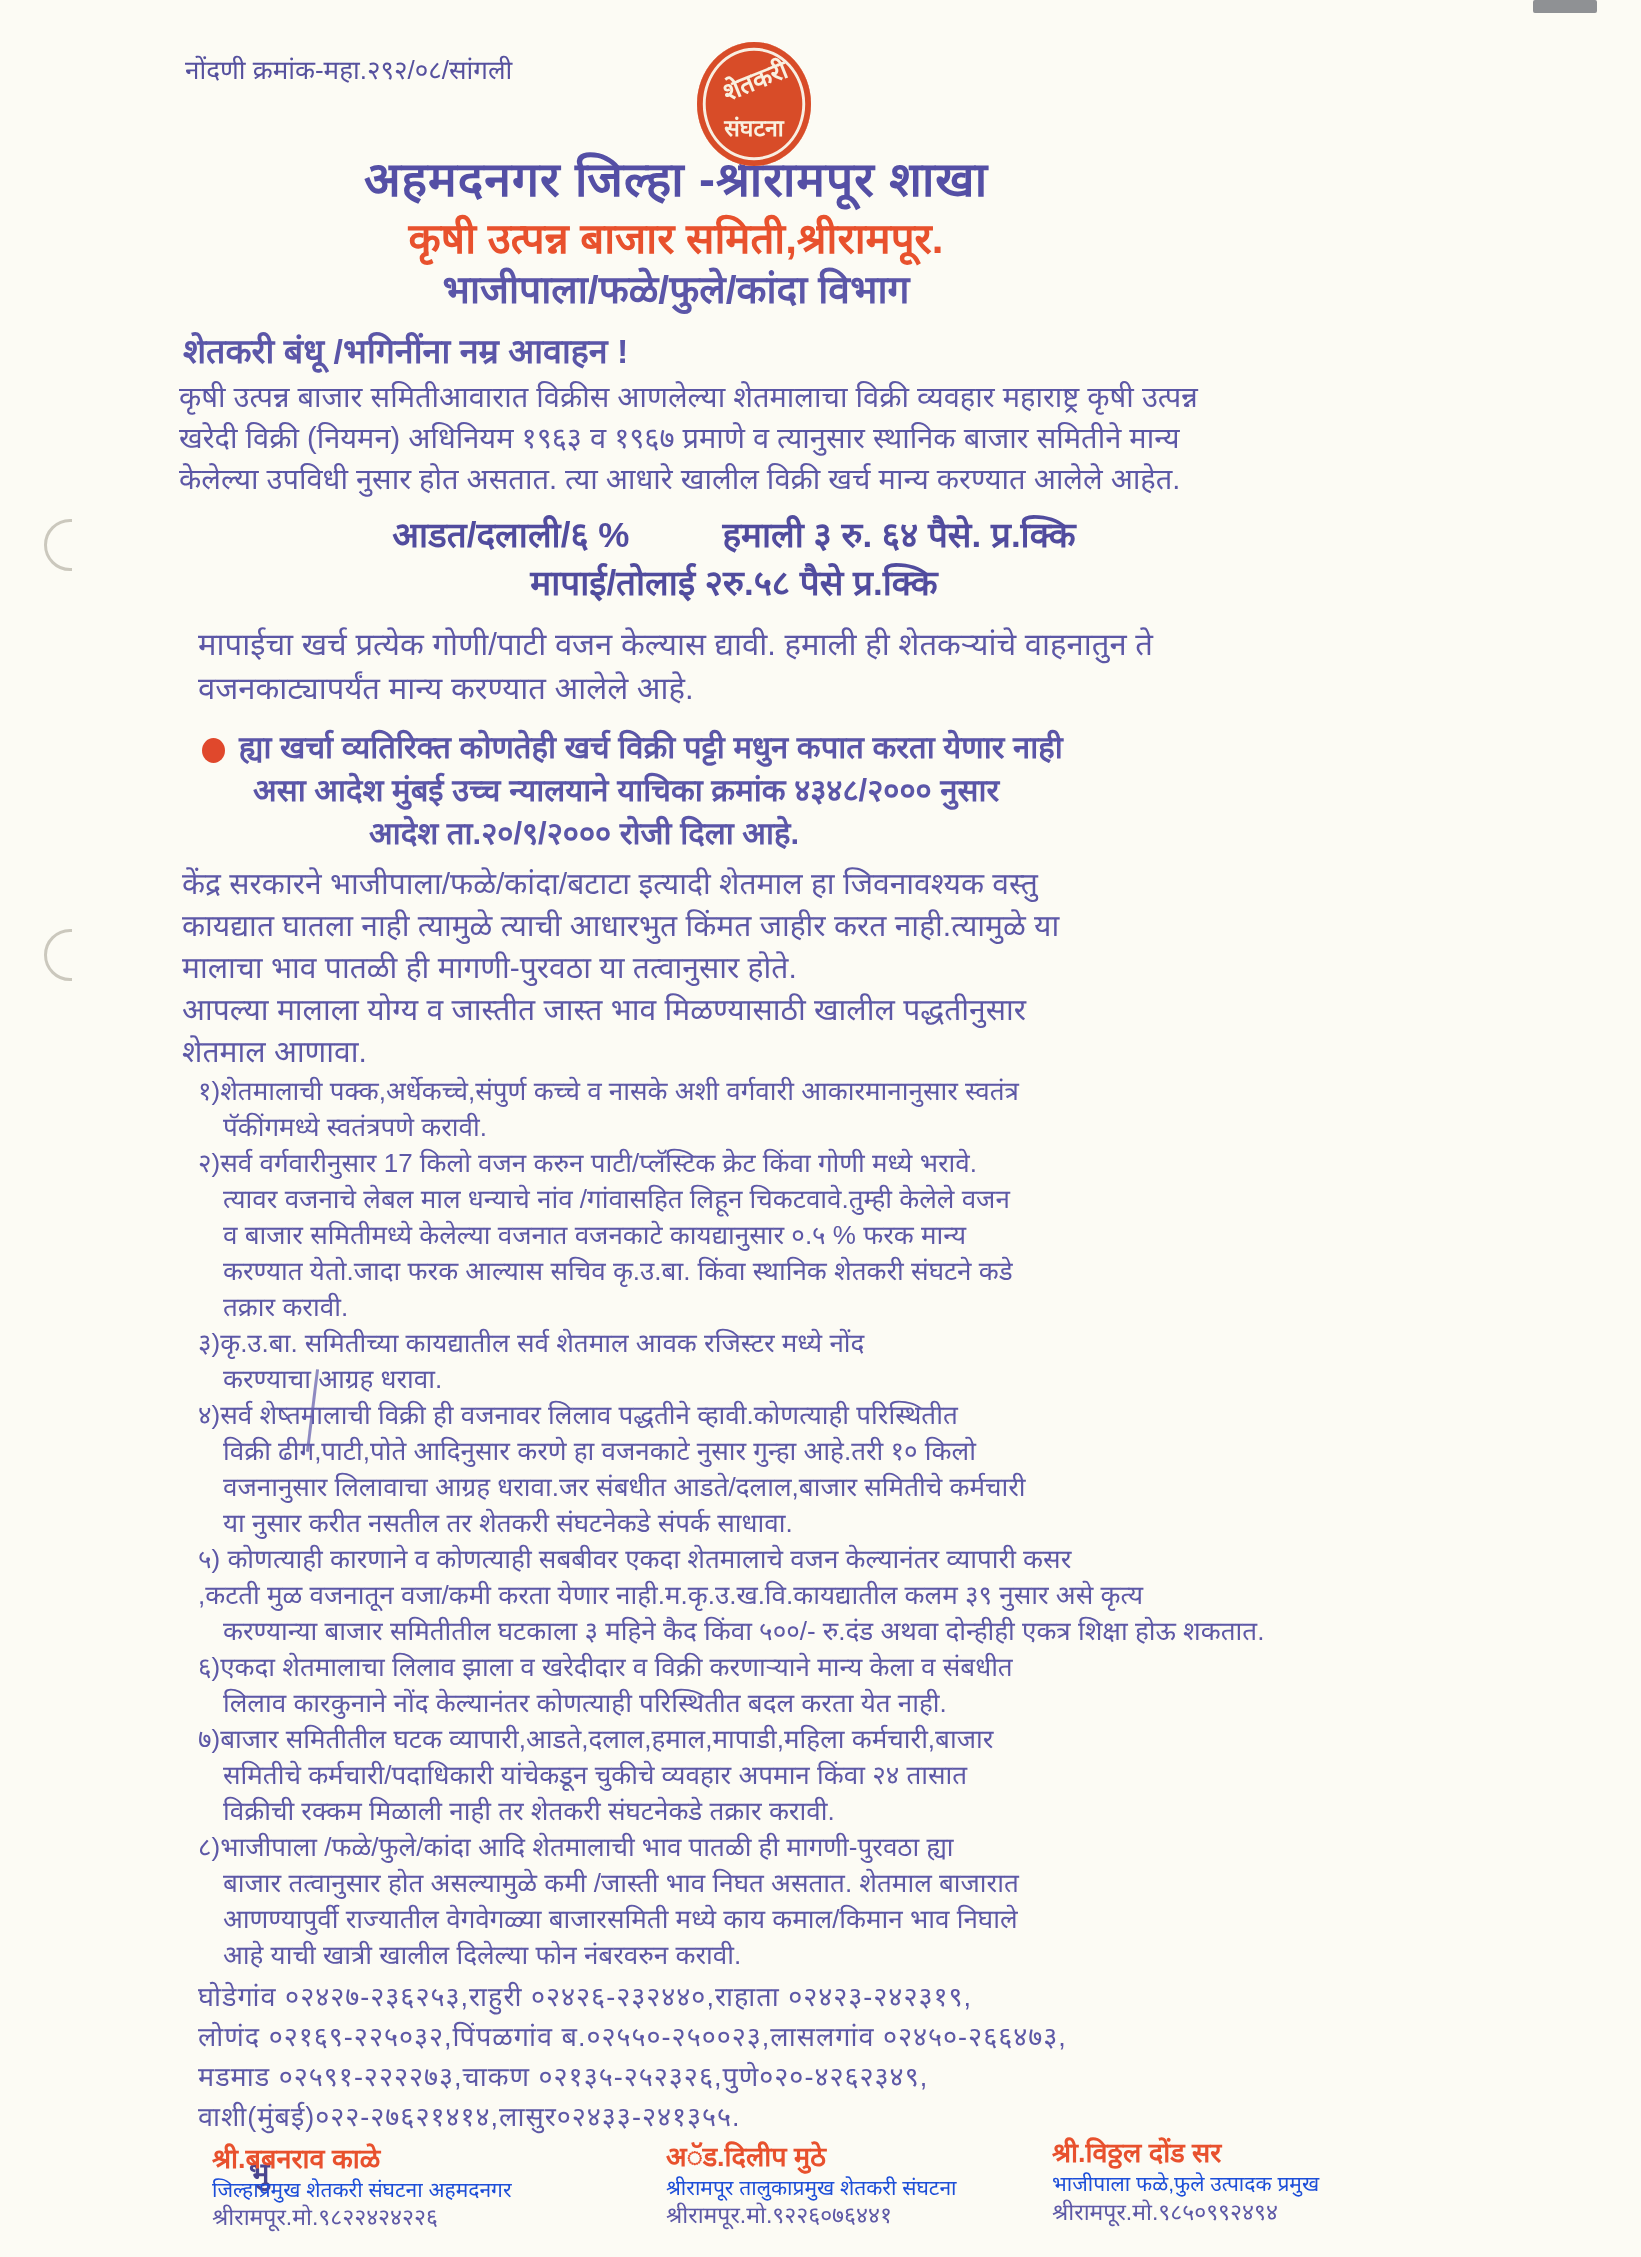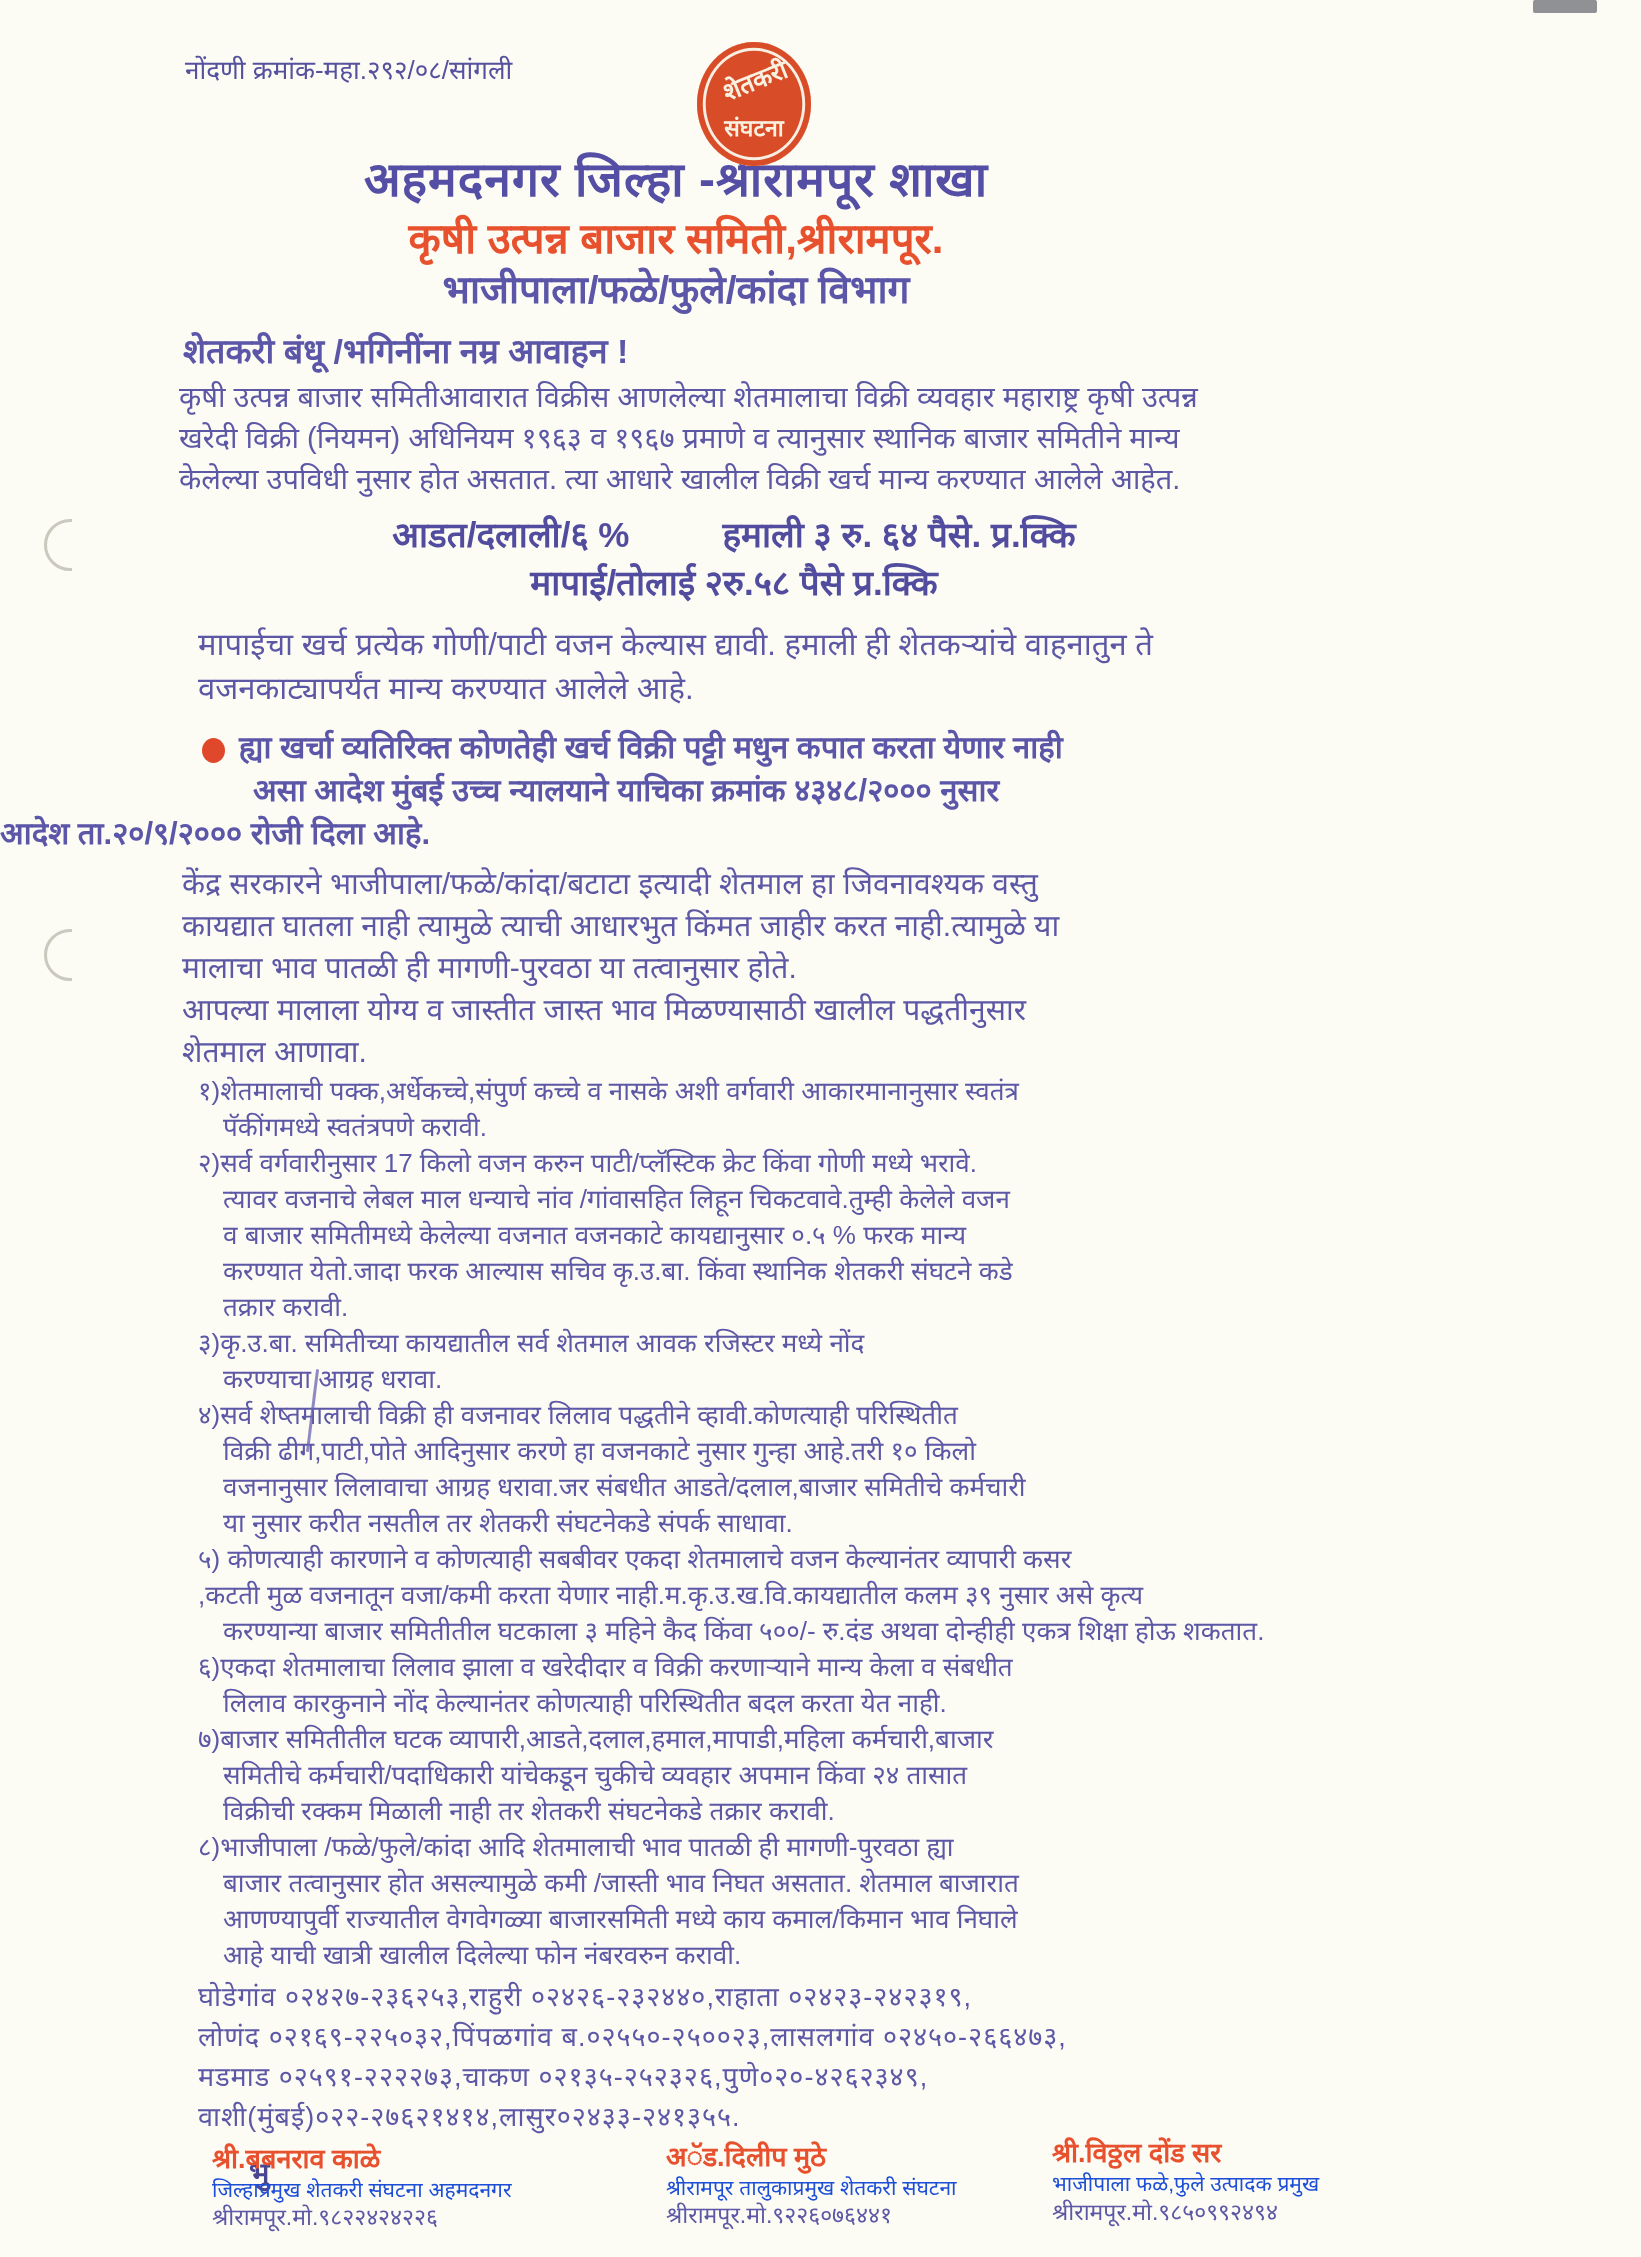"आदेश ता.२०/९/२००० रोजी दिला आहे." .notice .r3 { margin-left: none -> 369px }
